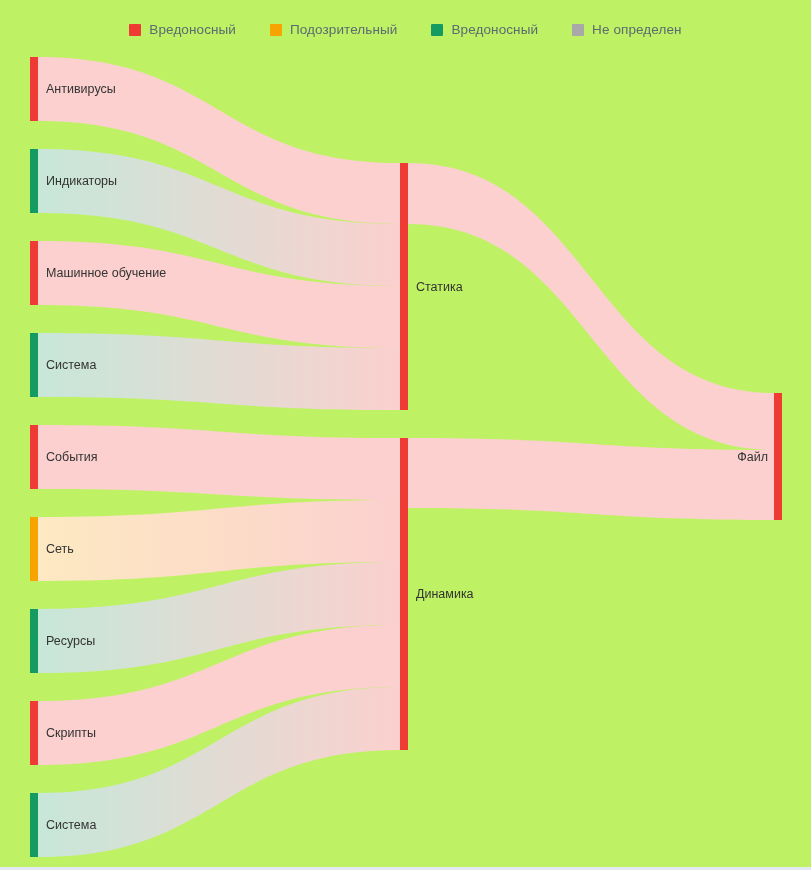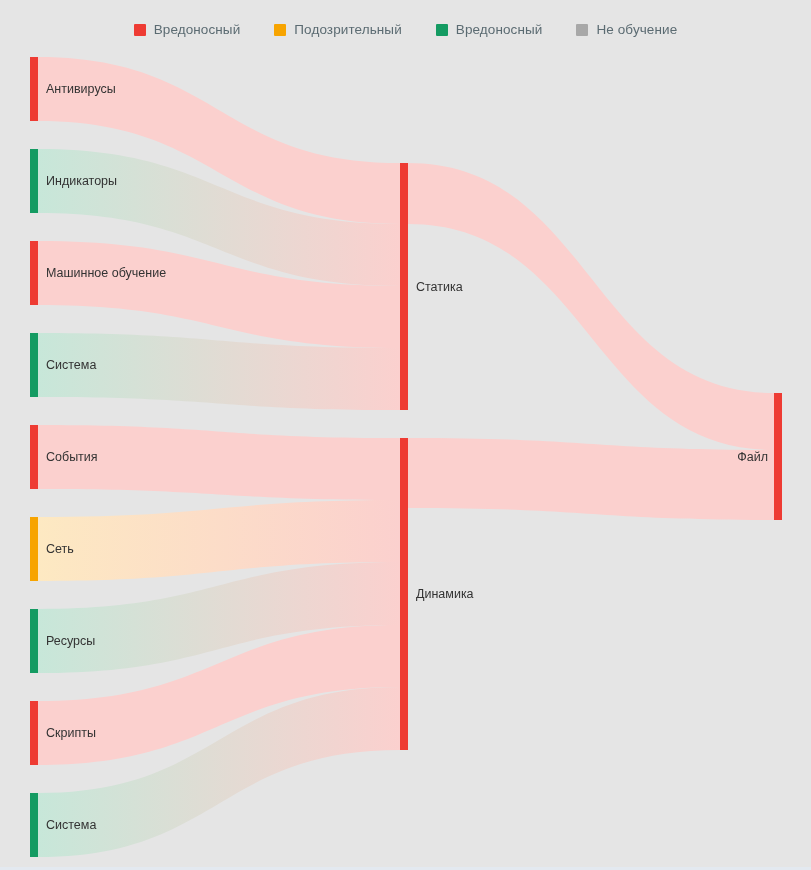"Вредоносный" #chart-root { background: #e5e5e5 -> #bef264 }
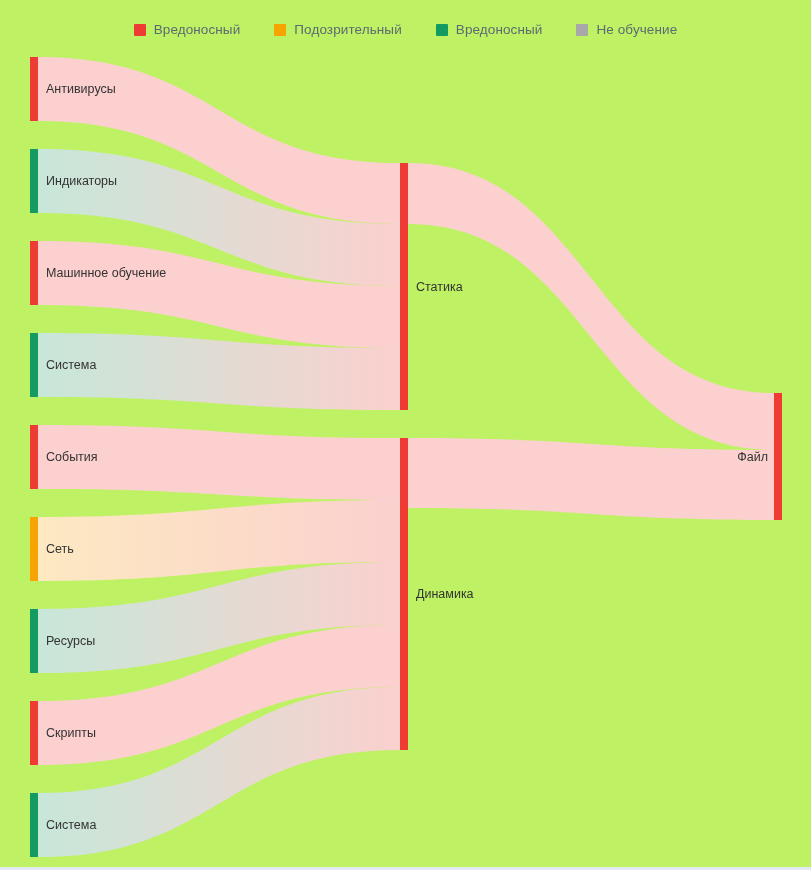"Не обучение" span.legend-label { text: обучение -> определен }
